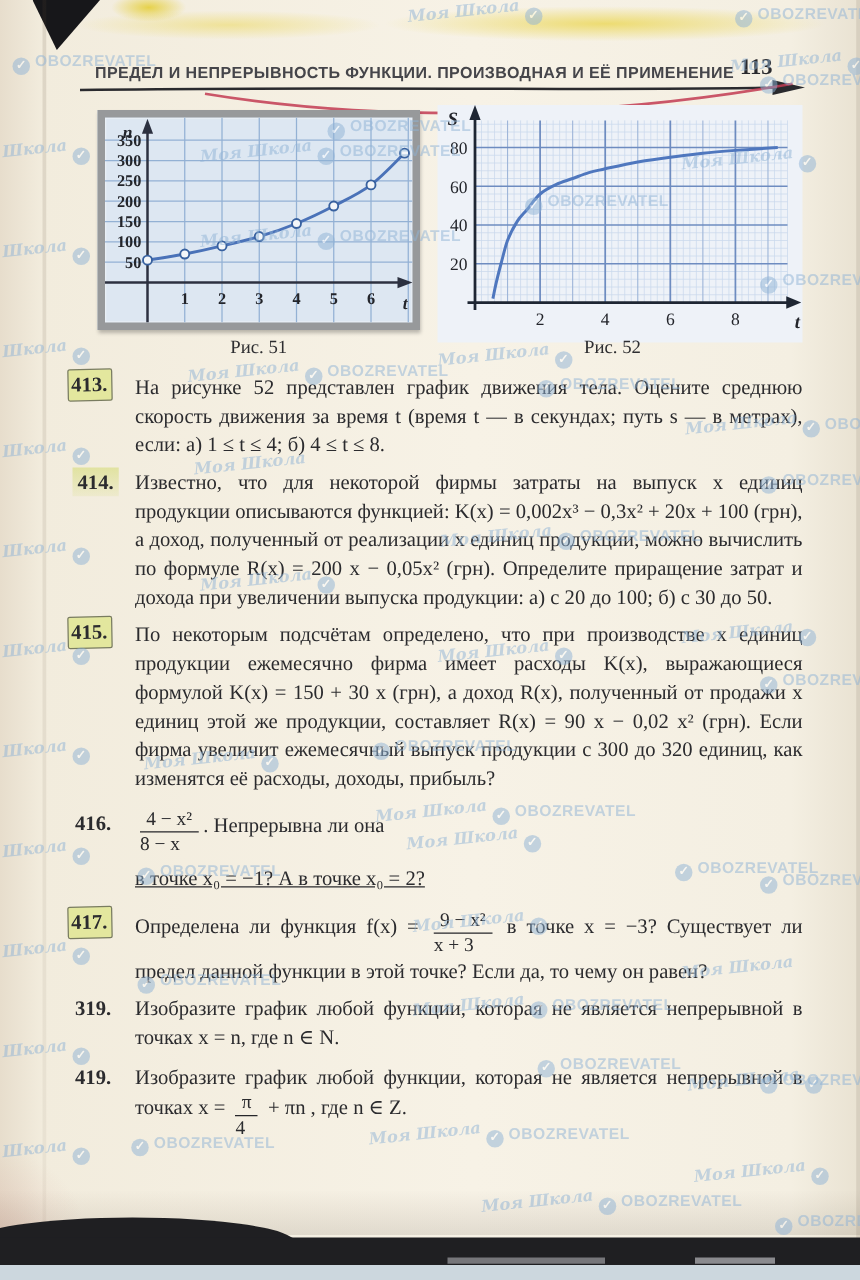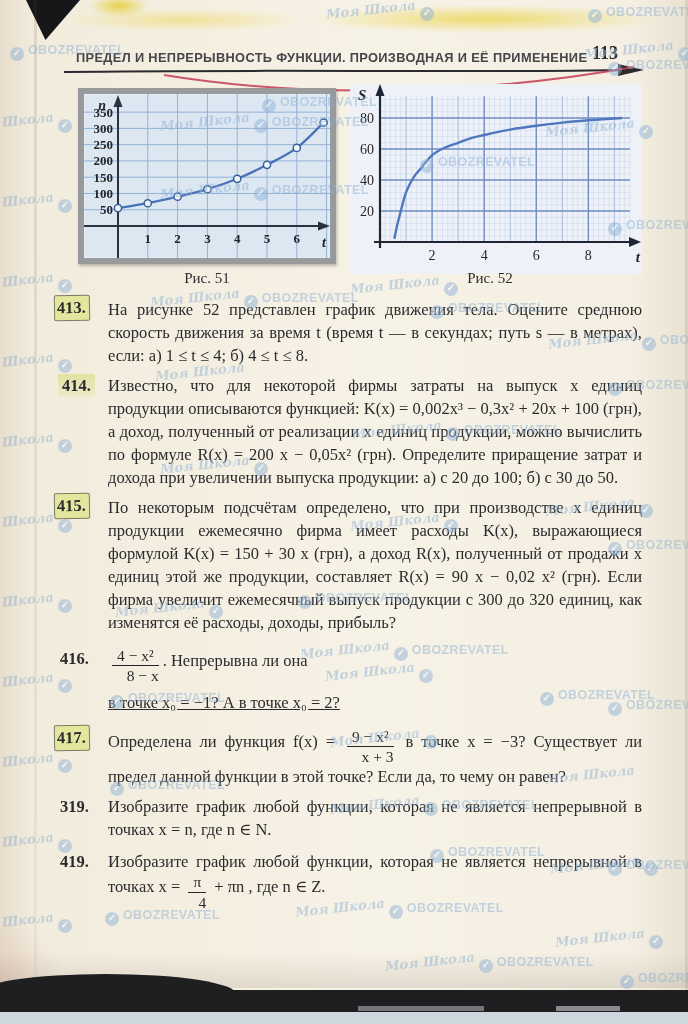"4 − x²" .frac { text-align: right -> left }
